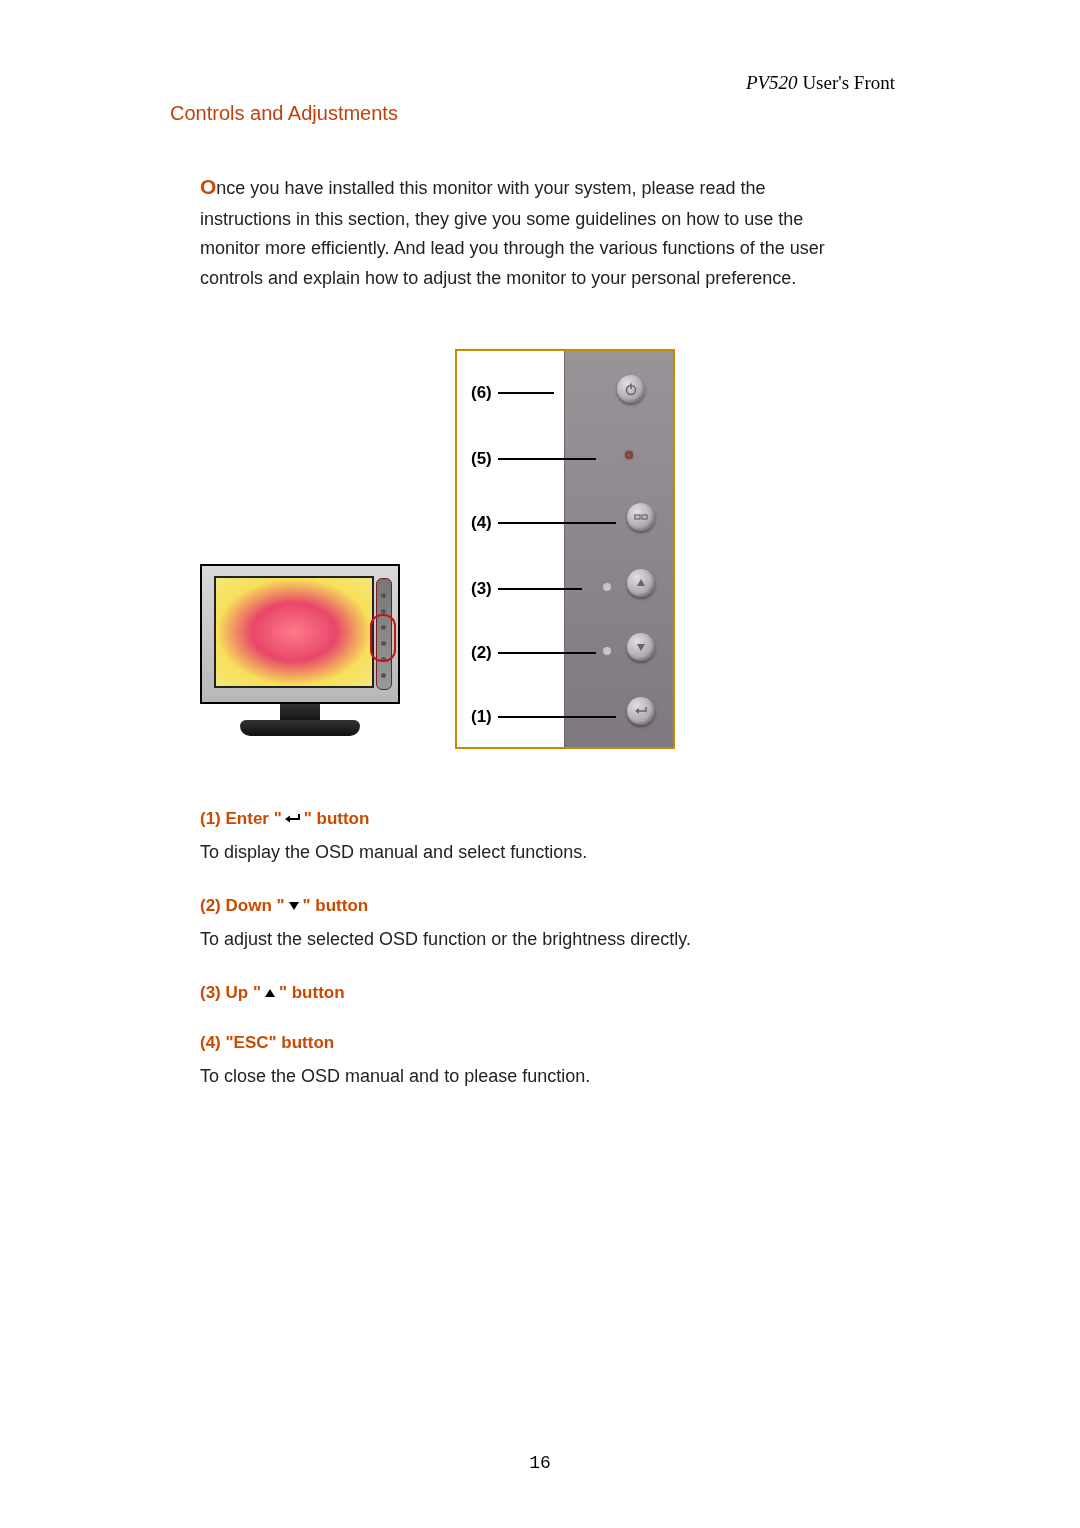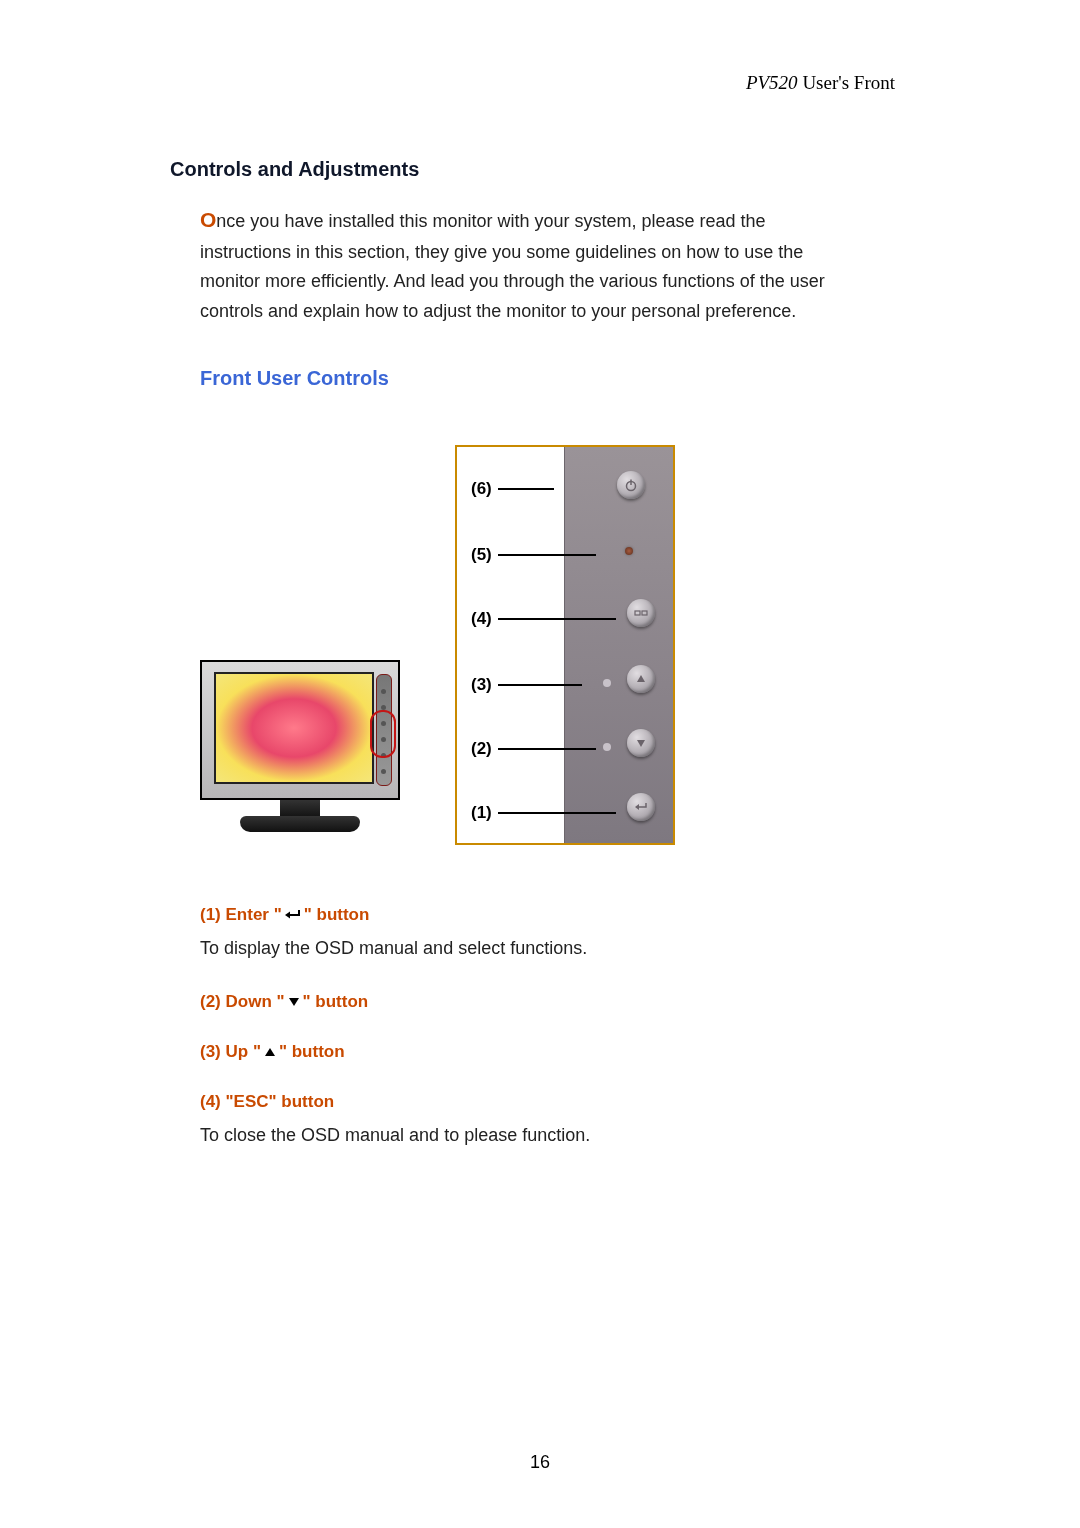"Controls and Adjustments" .section-title { color: #0f172a -> #c2410c; font-weight: bold -> normal; margin-top: 88px -> 32px }
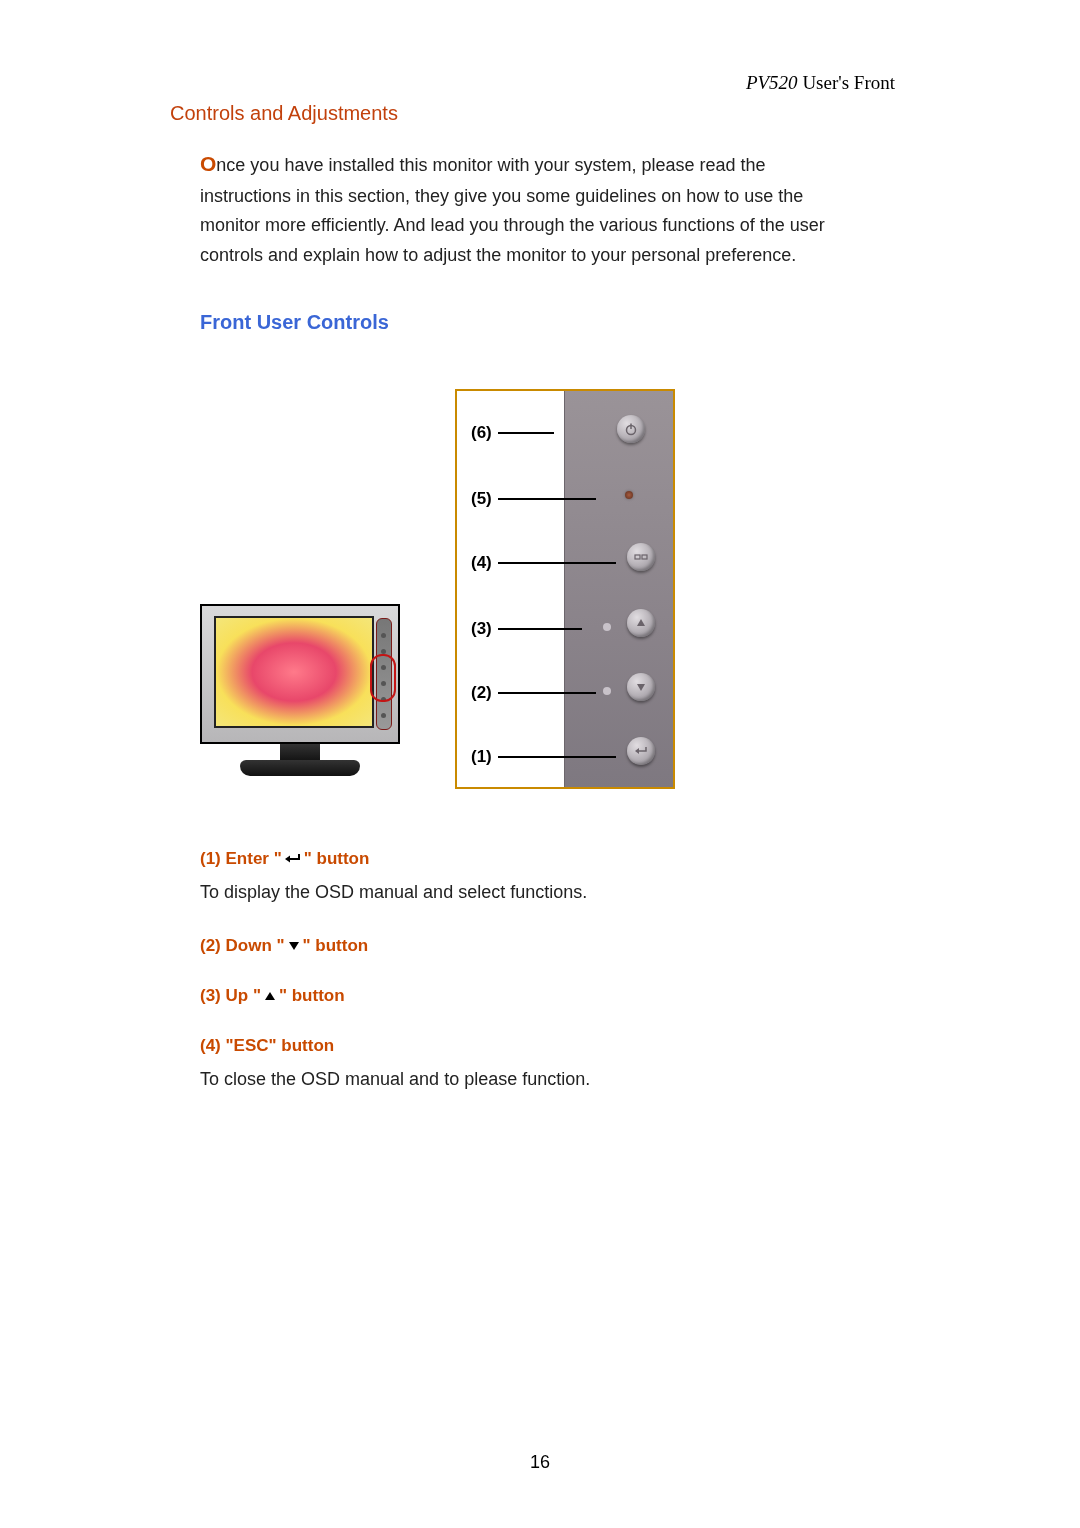"Once you have installed this" .body-block { margin-top: 22px -> 45px }
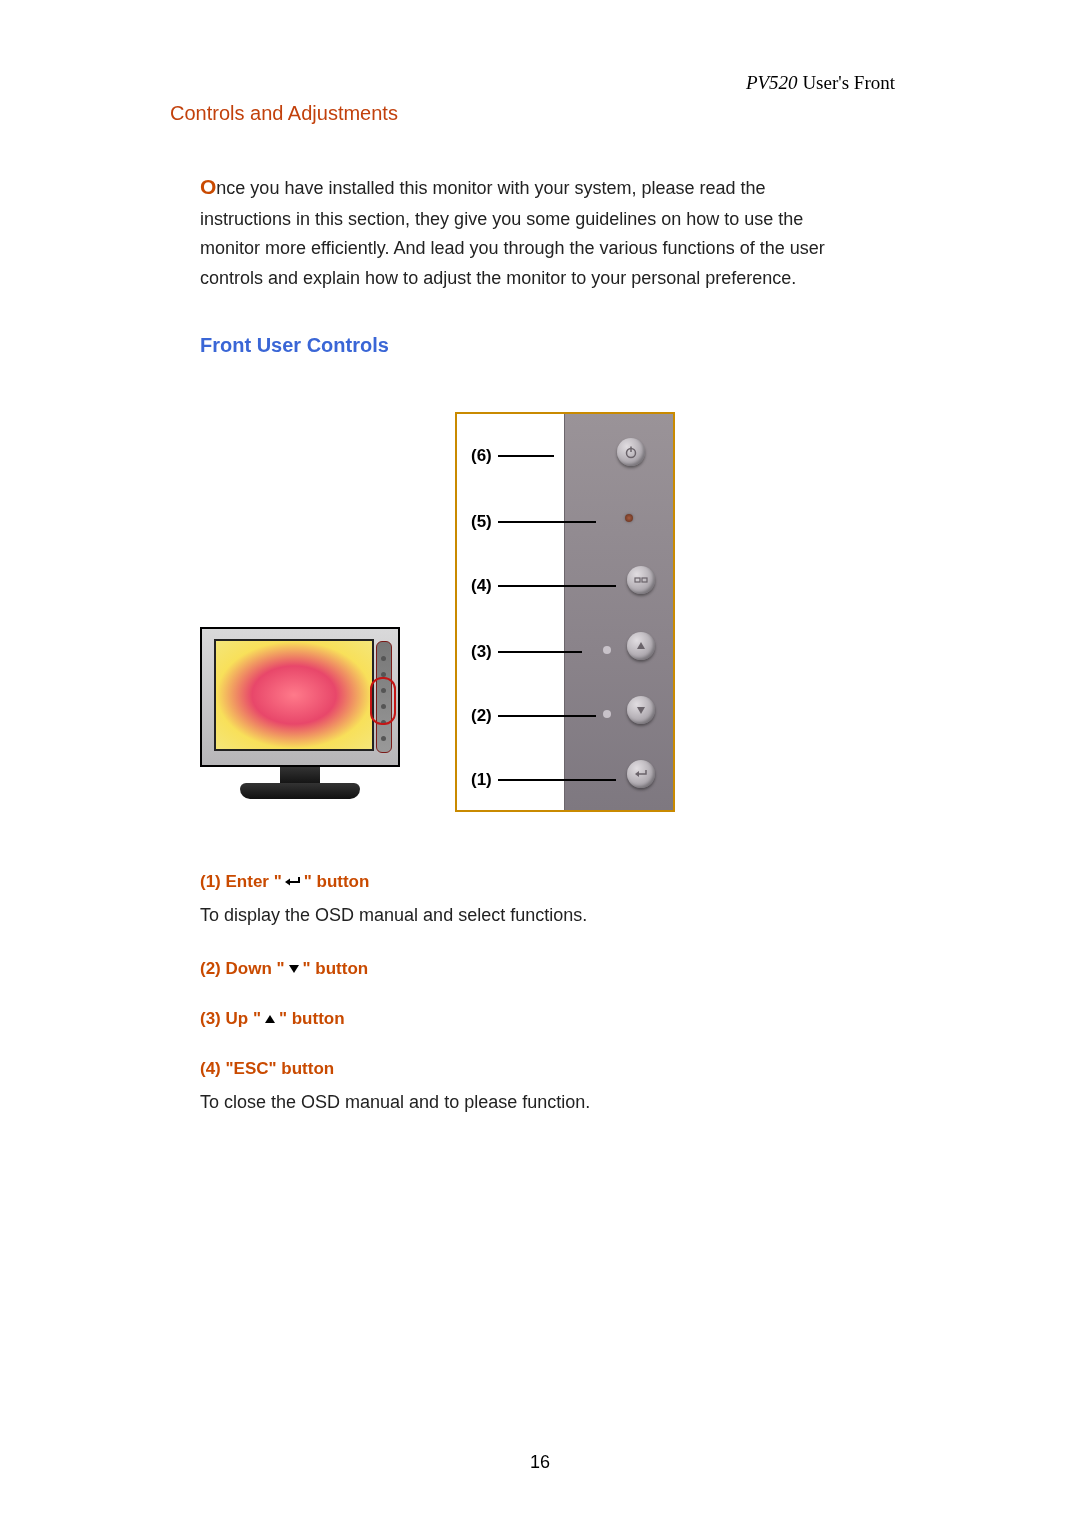"Front User Controls" div.subhead { html: <div>Front User Controls</div> -> none }
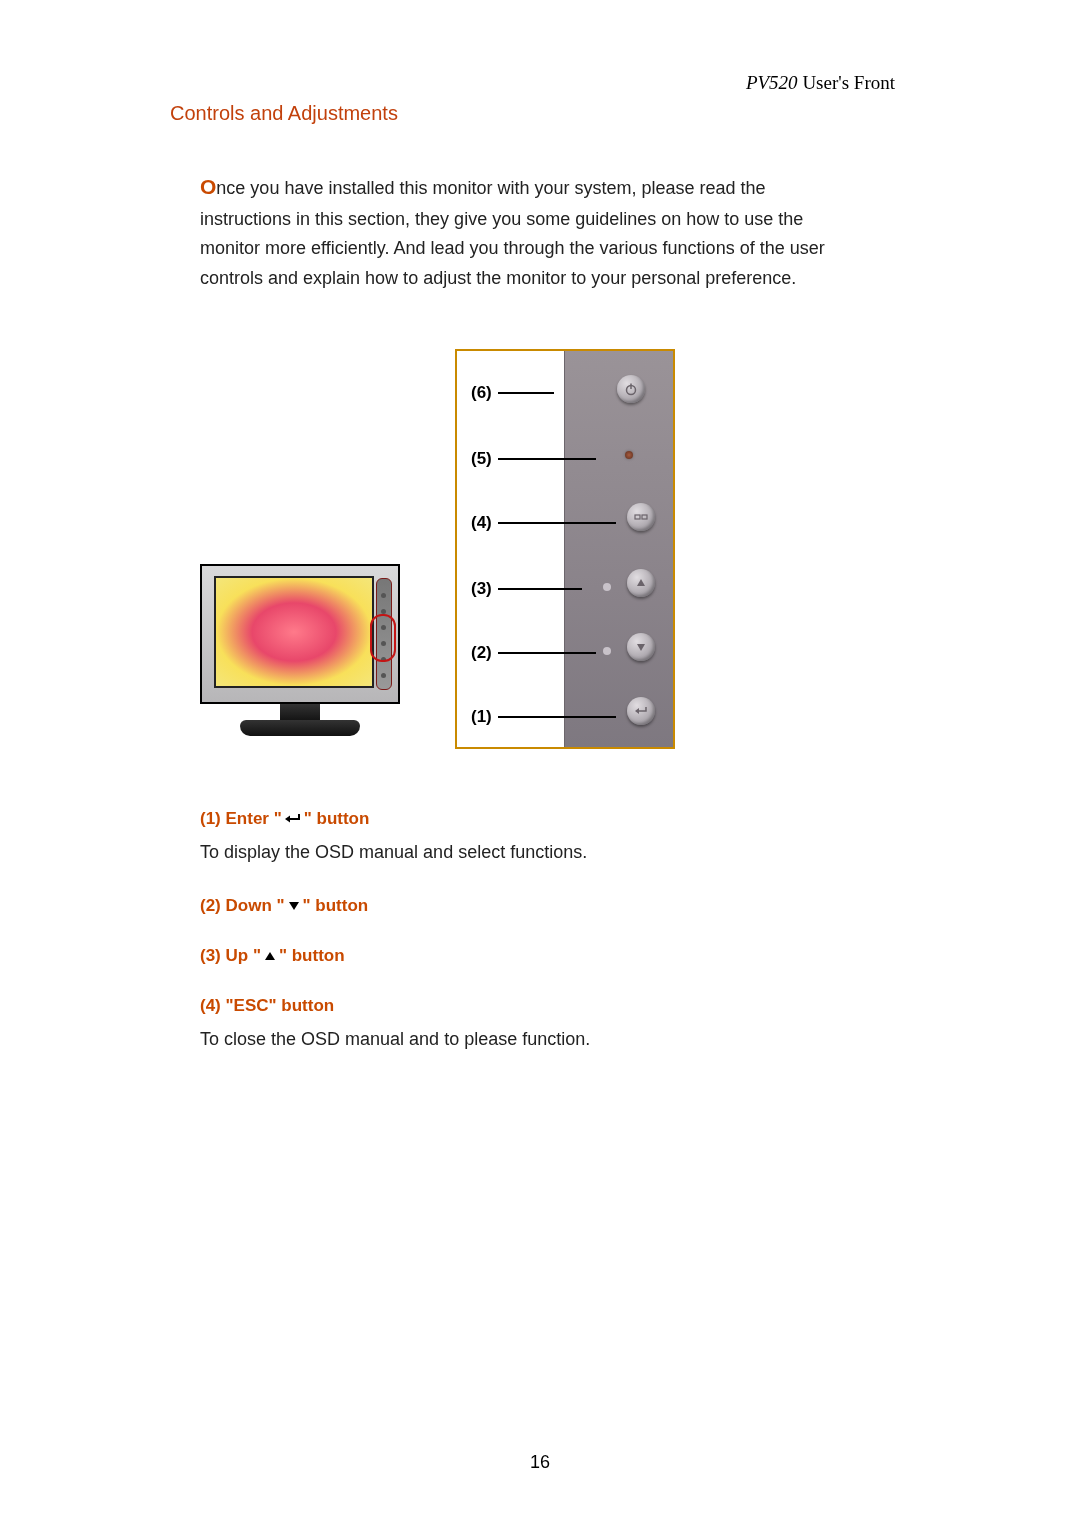"To adjust the selected OSD" div.ctl-body { html: none -> <div>To adjust the selected OSD function or the brightness directly.</div> }
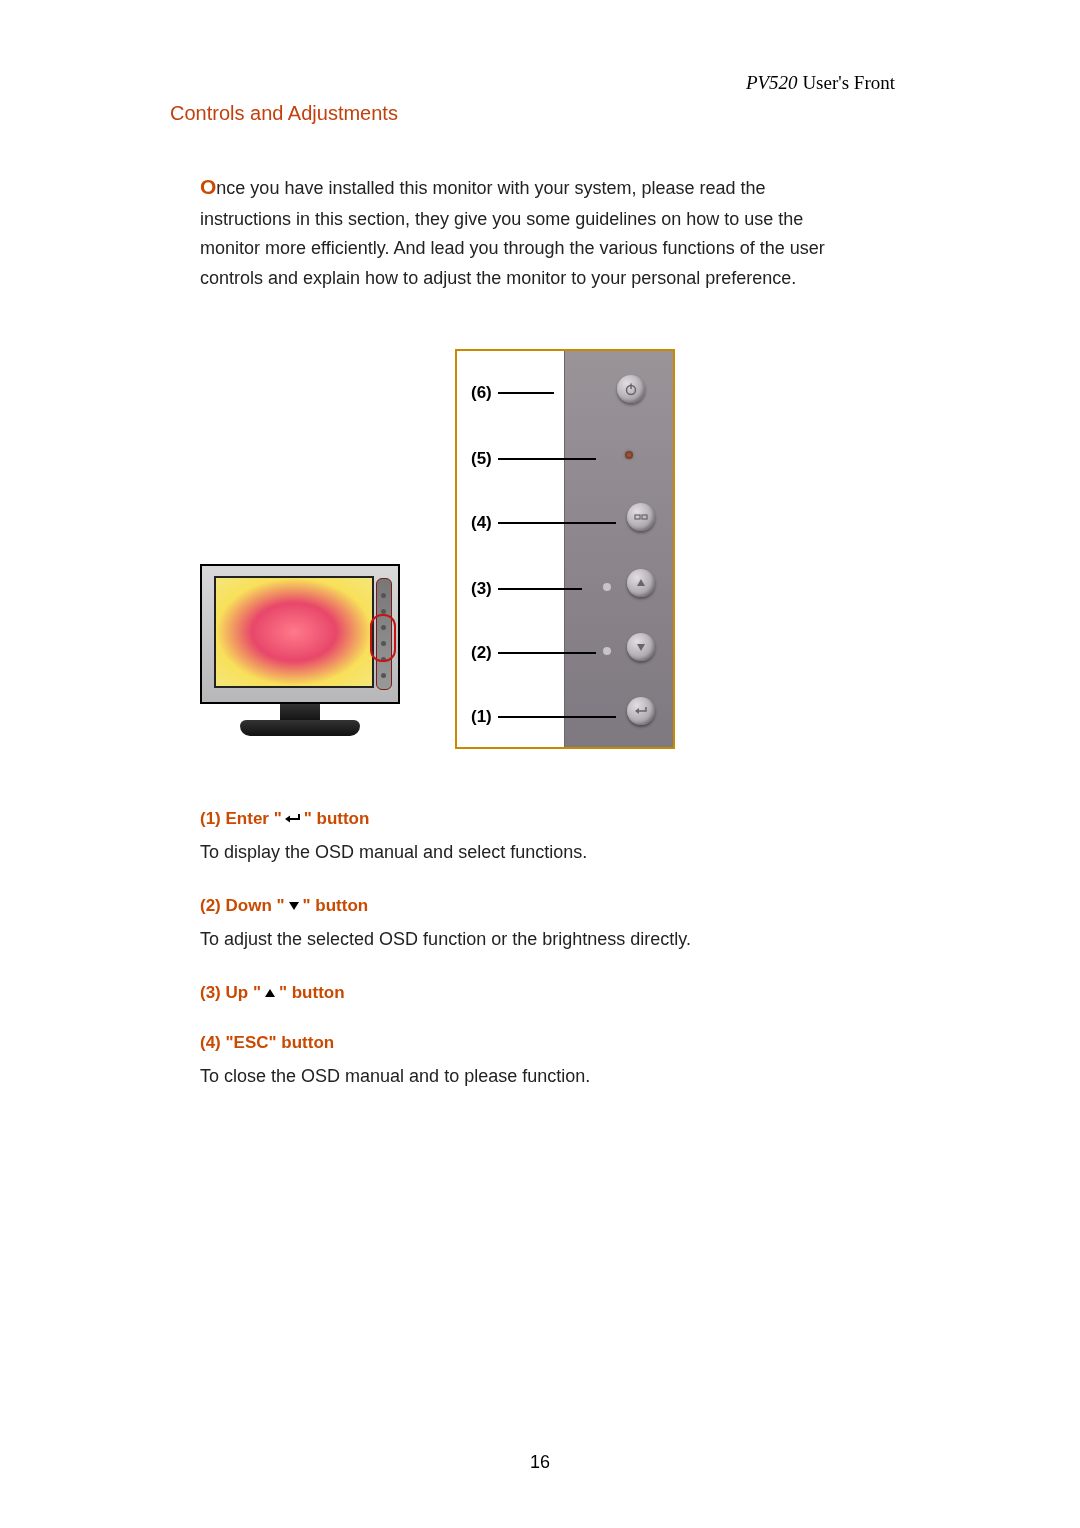"16" .page-number { font-family: Liberation Sans, sans-serif -> Liberation Mono, monospace }
